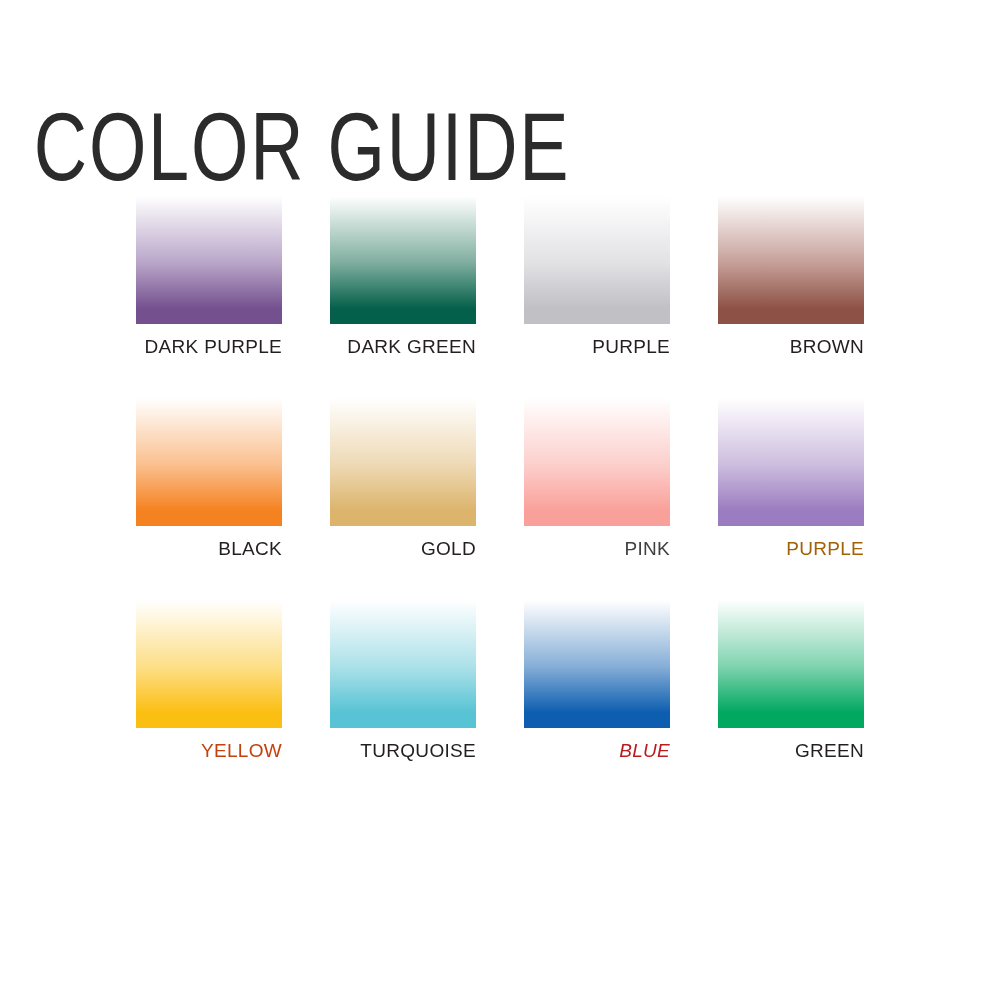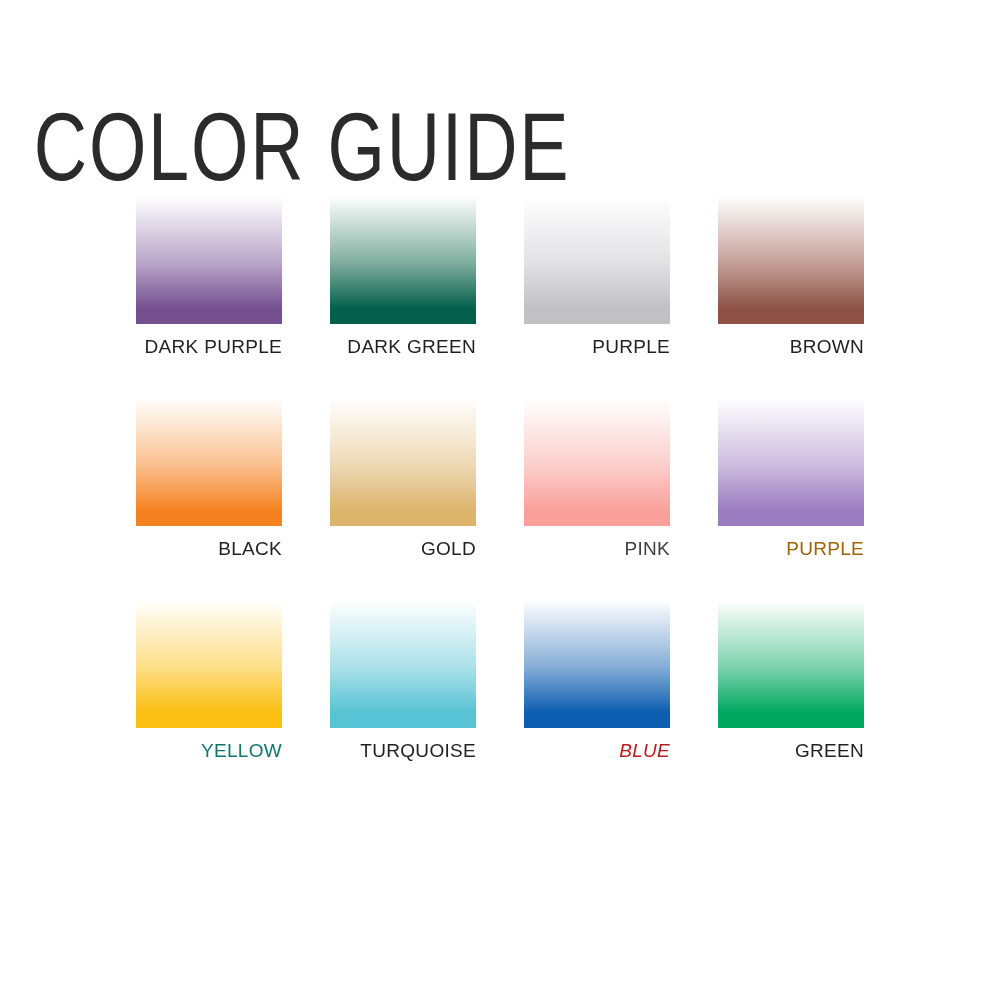"YELLOW" span.swatch-label { color: #0f766e -> #c2410c }
